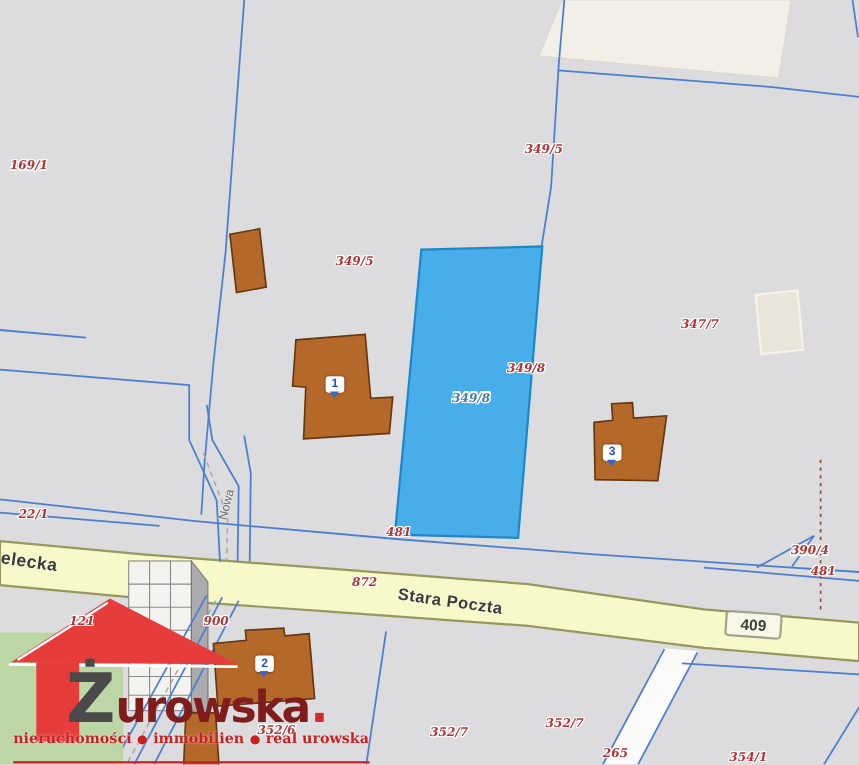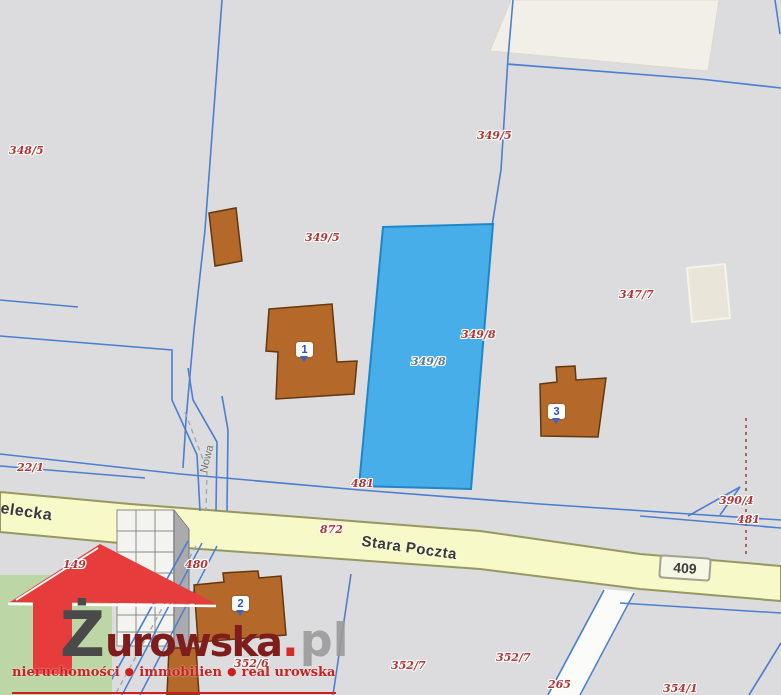"348/5" div.lbl { text: 348/5 -> 169/1 }
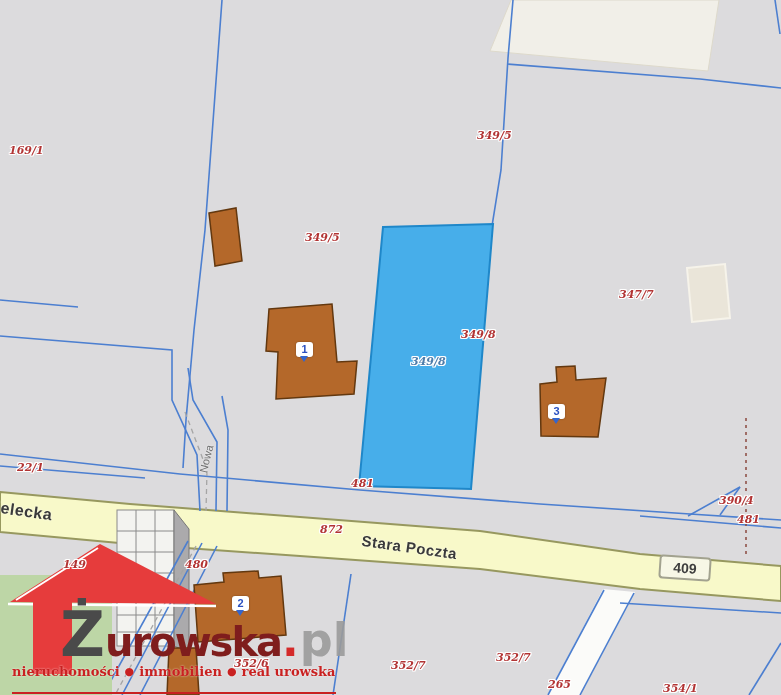"149" div.lbl { text: 149 -> 121 }
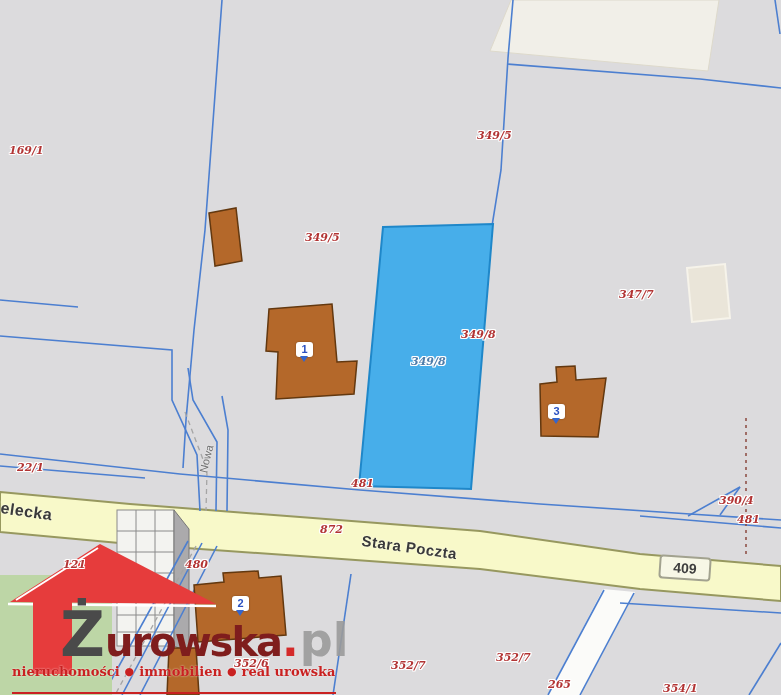"480" div.lbl { text: 480 -> 900 }
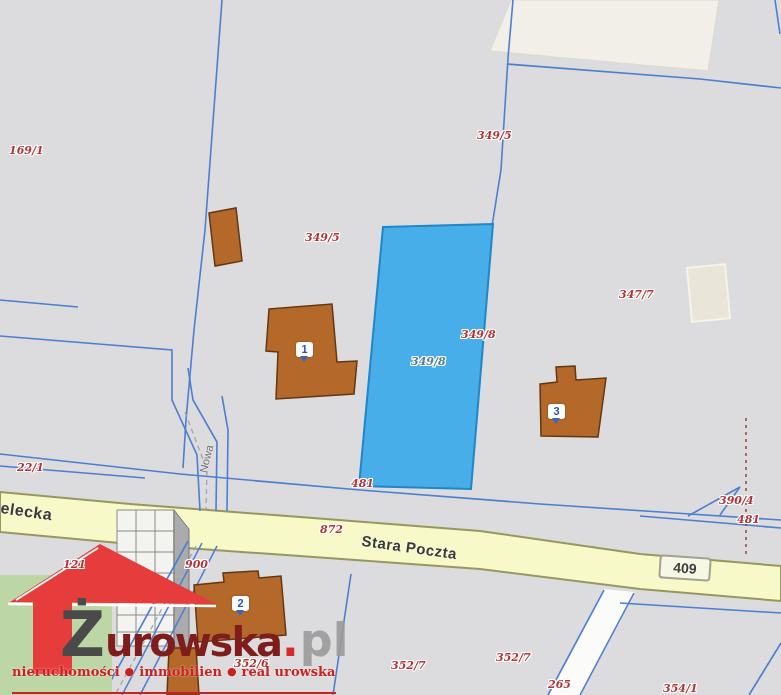"pl" span.b-tld { html: <span>pl</span> -> none }
